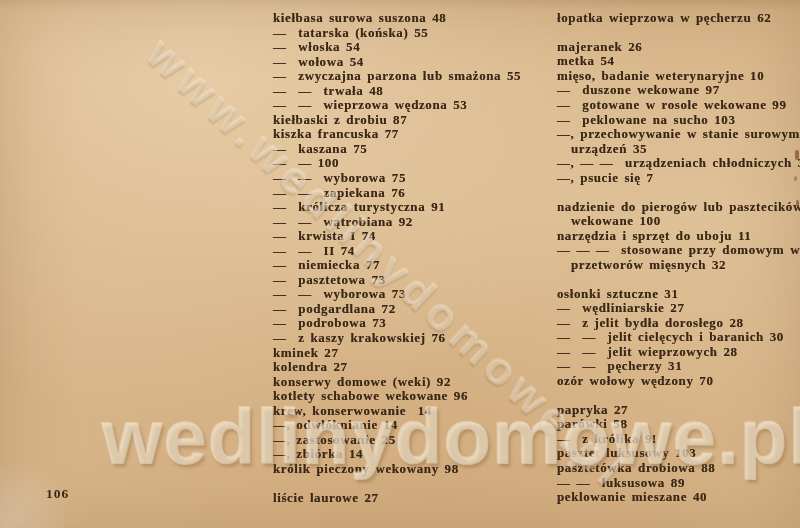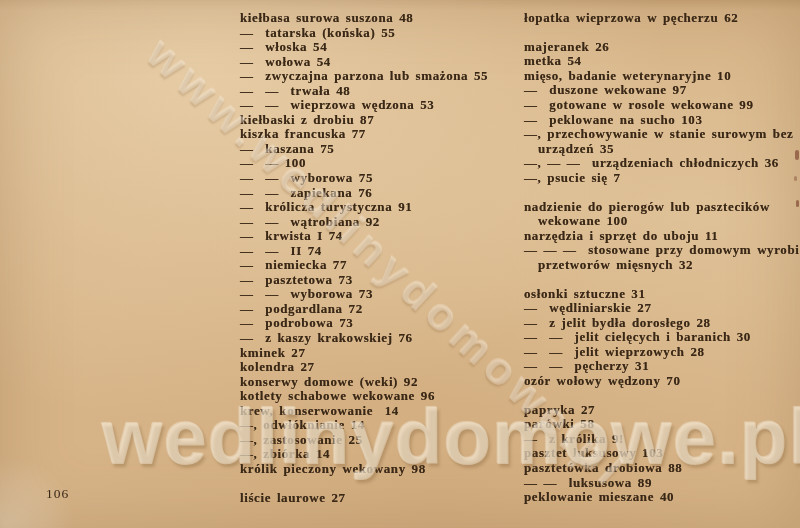"kiełbasa surowa suszona 48" .col { margin-left: none -> 33px }
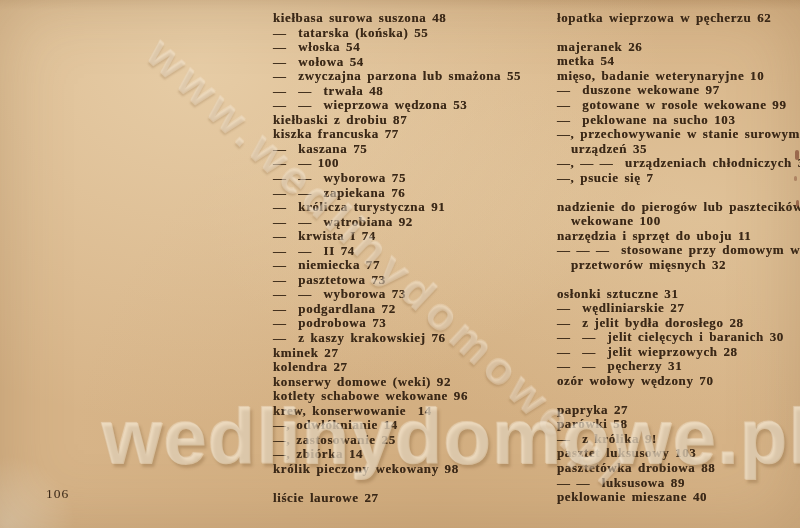"106" .page-number { font-weight: normal -> bold }
